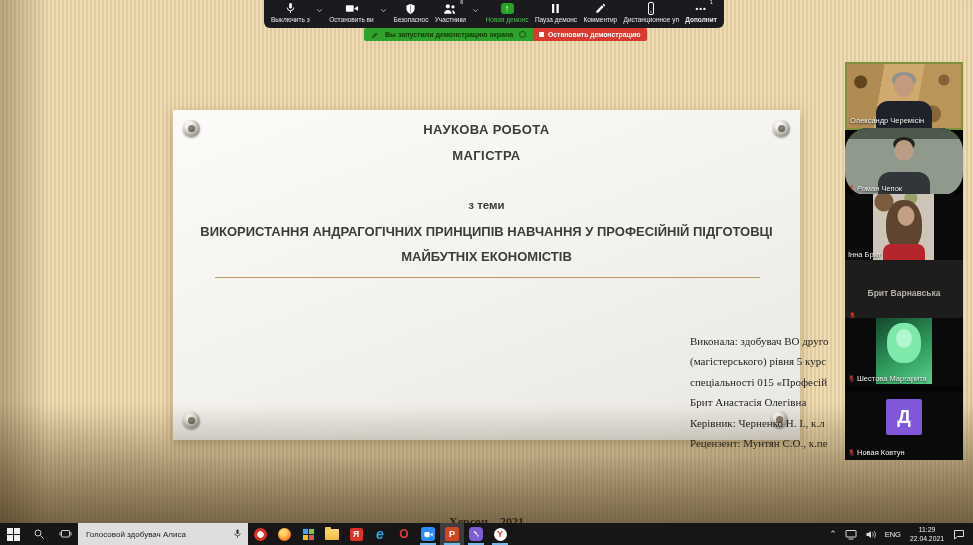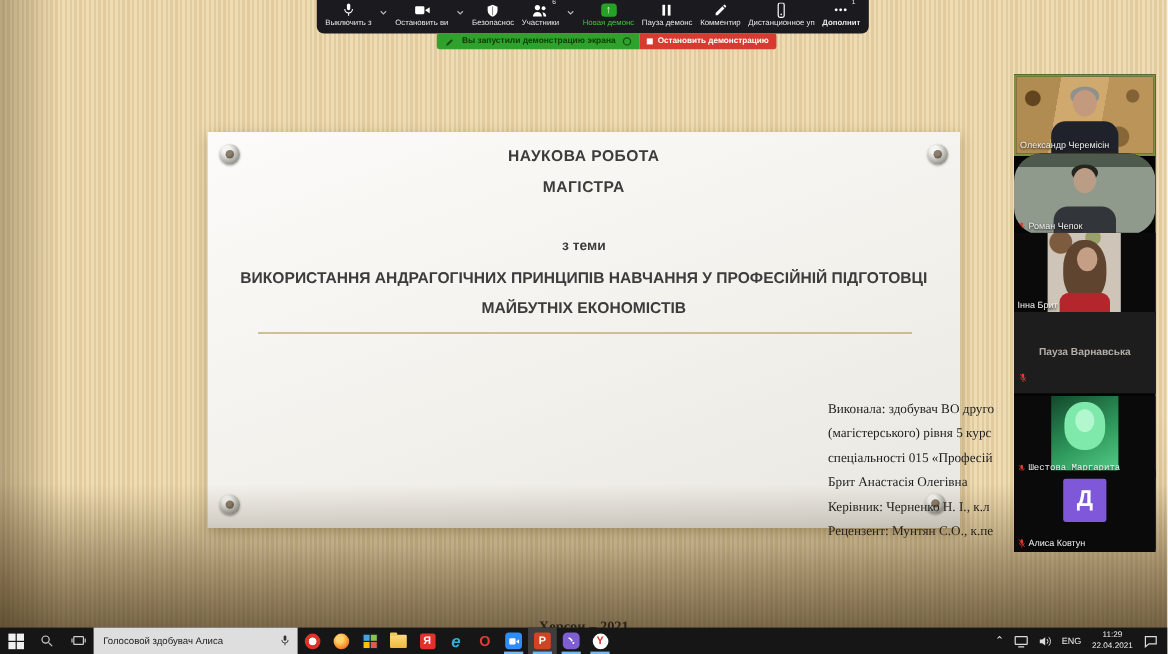"Пауза Варнавська" div.center-name { text: Пауза -> Брит }
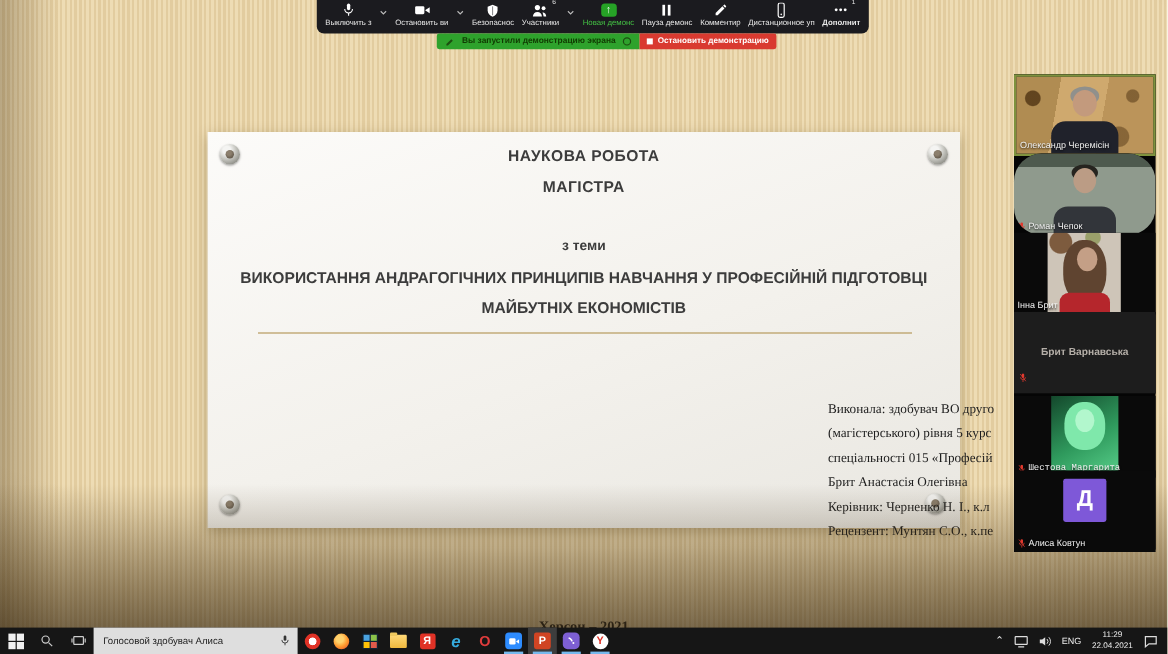"Шестова Маргарита" div.tile { font-family: Liberation Mono, monospace -> none; top: 268px -> 256px }
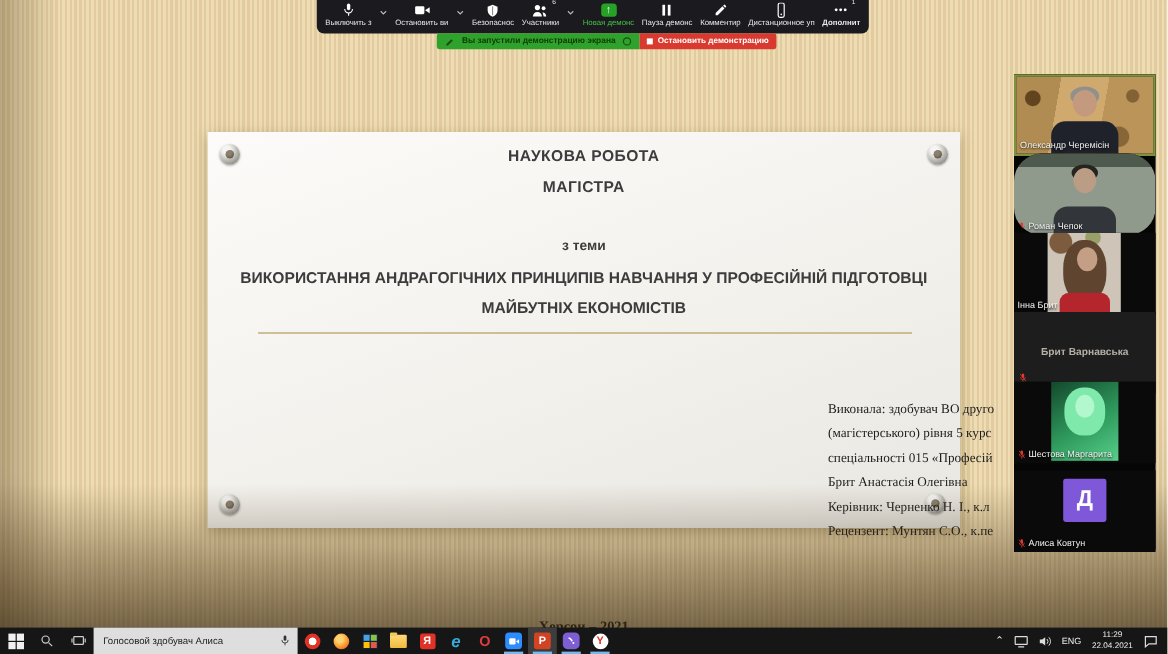"Алиса Ковтун" span { text: Алиса -> Новая }
